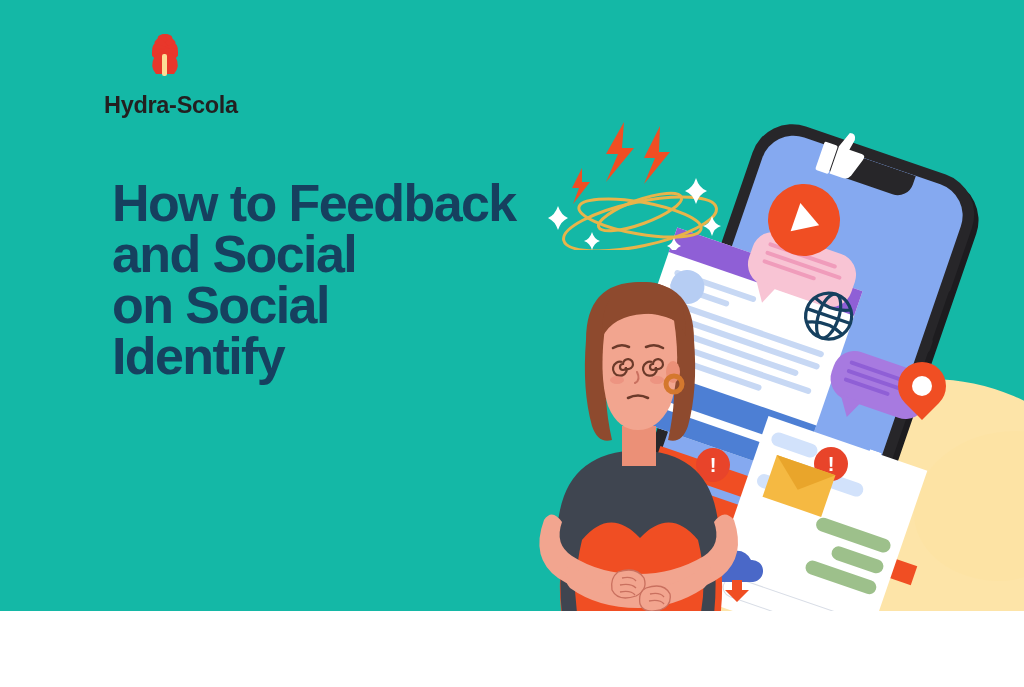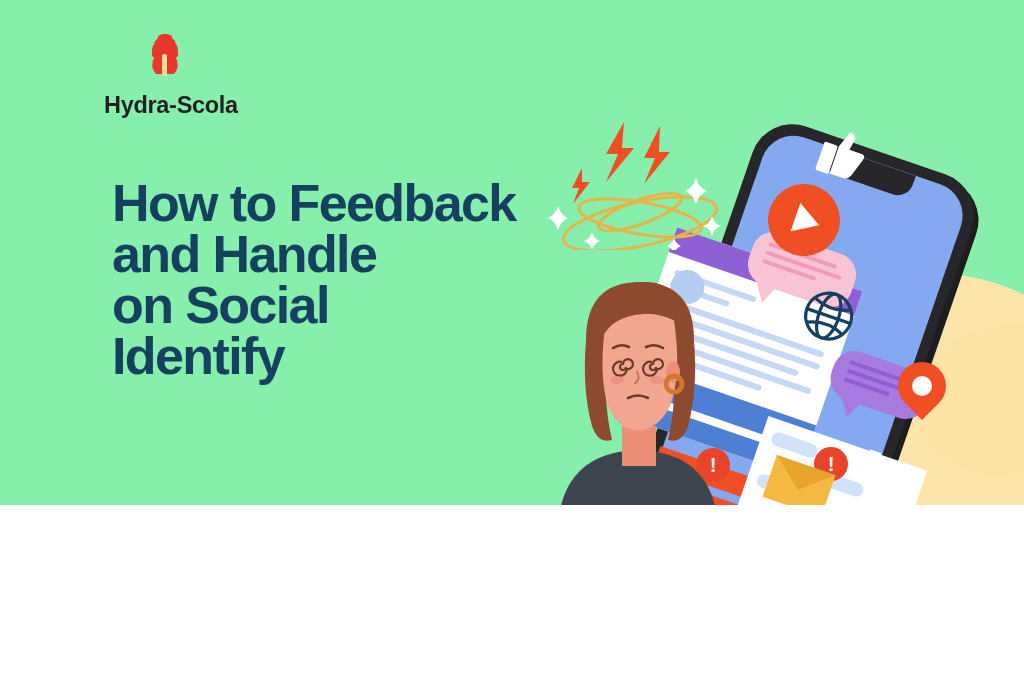"Hydra-Scola" .canvas { background: #86efac -> #14b8a6; height: 505px -> 611px }
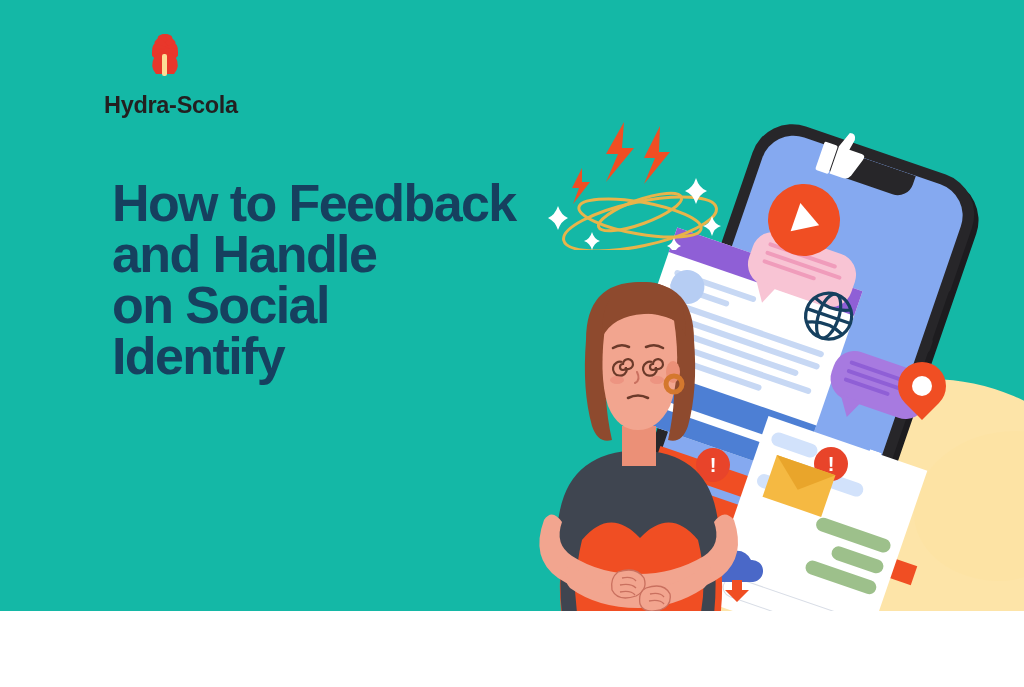"and Handle" span.ln { text: Handle -> Social }
